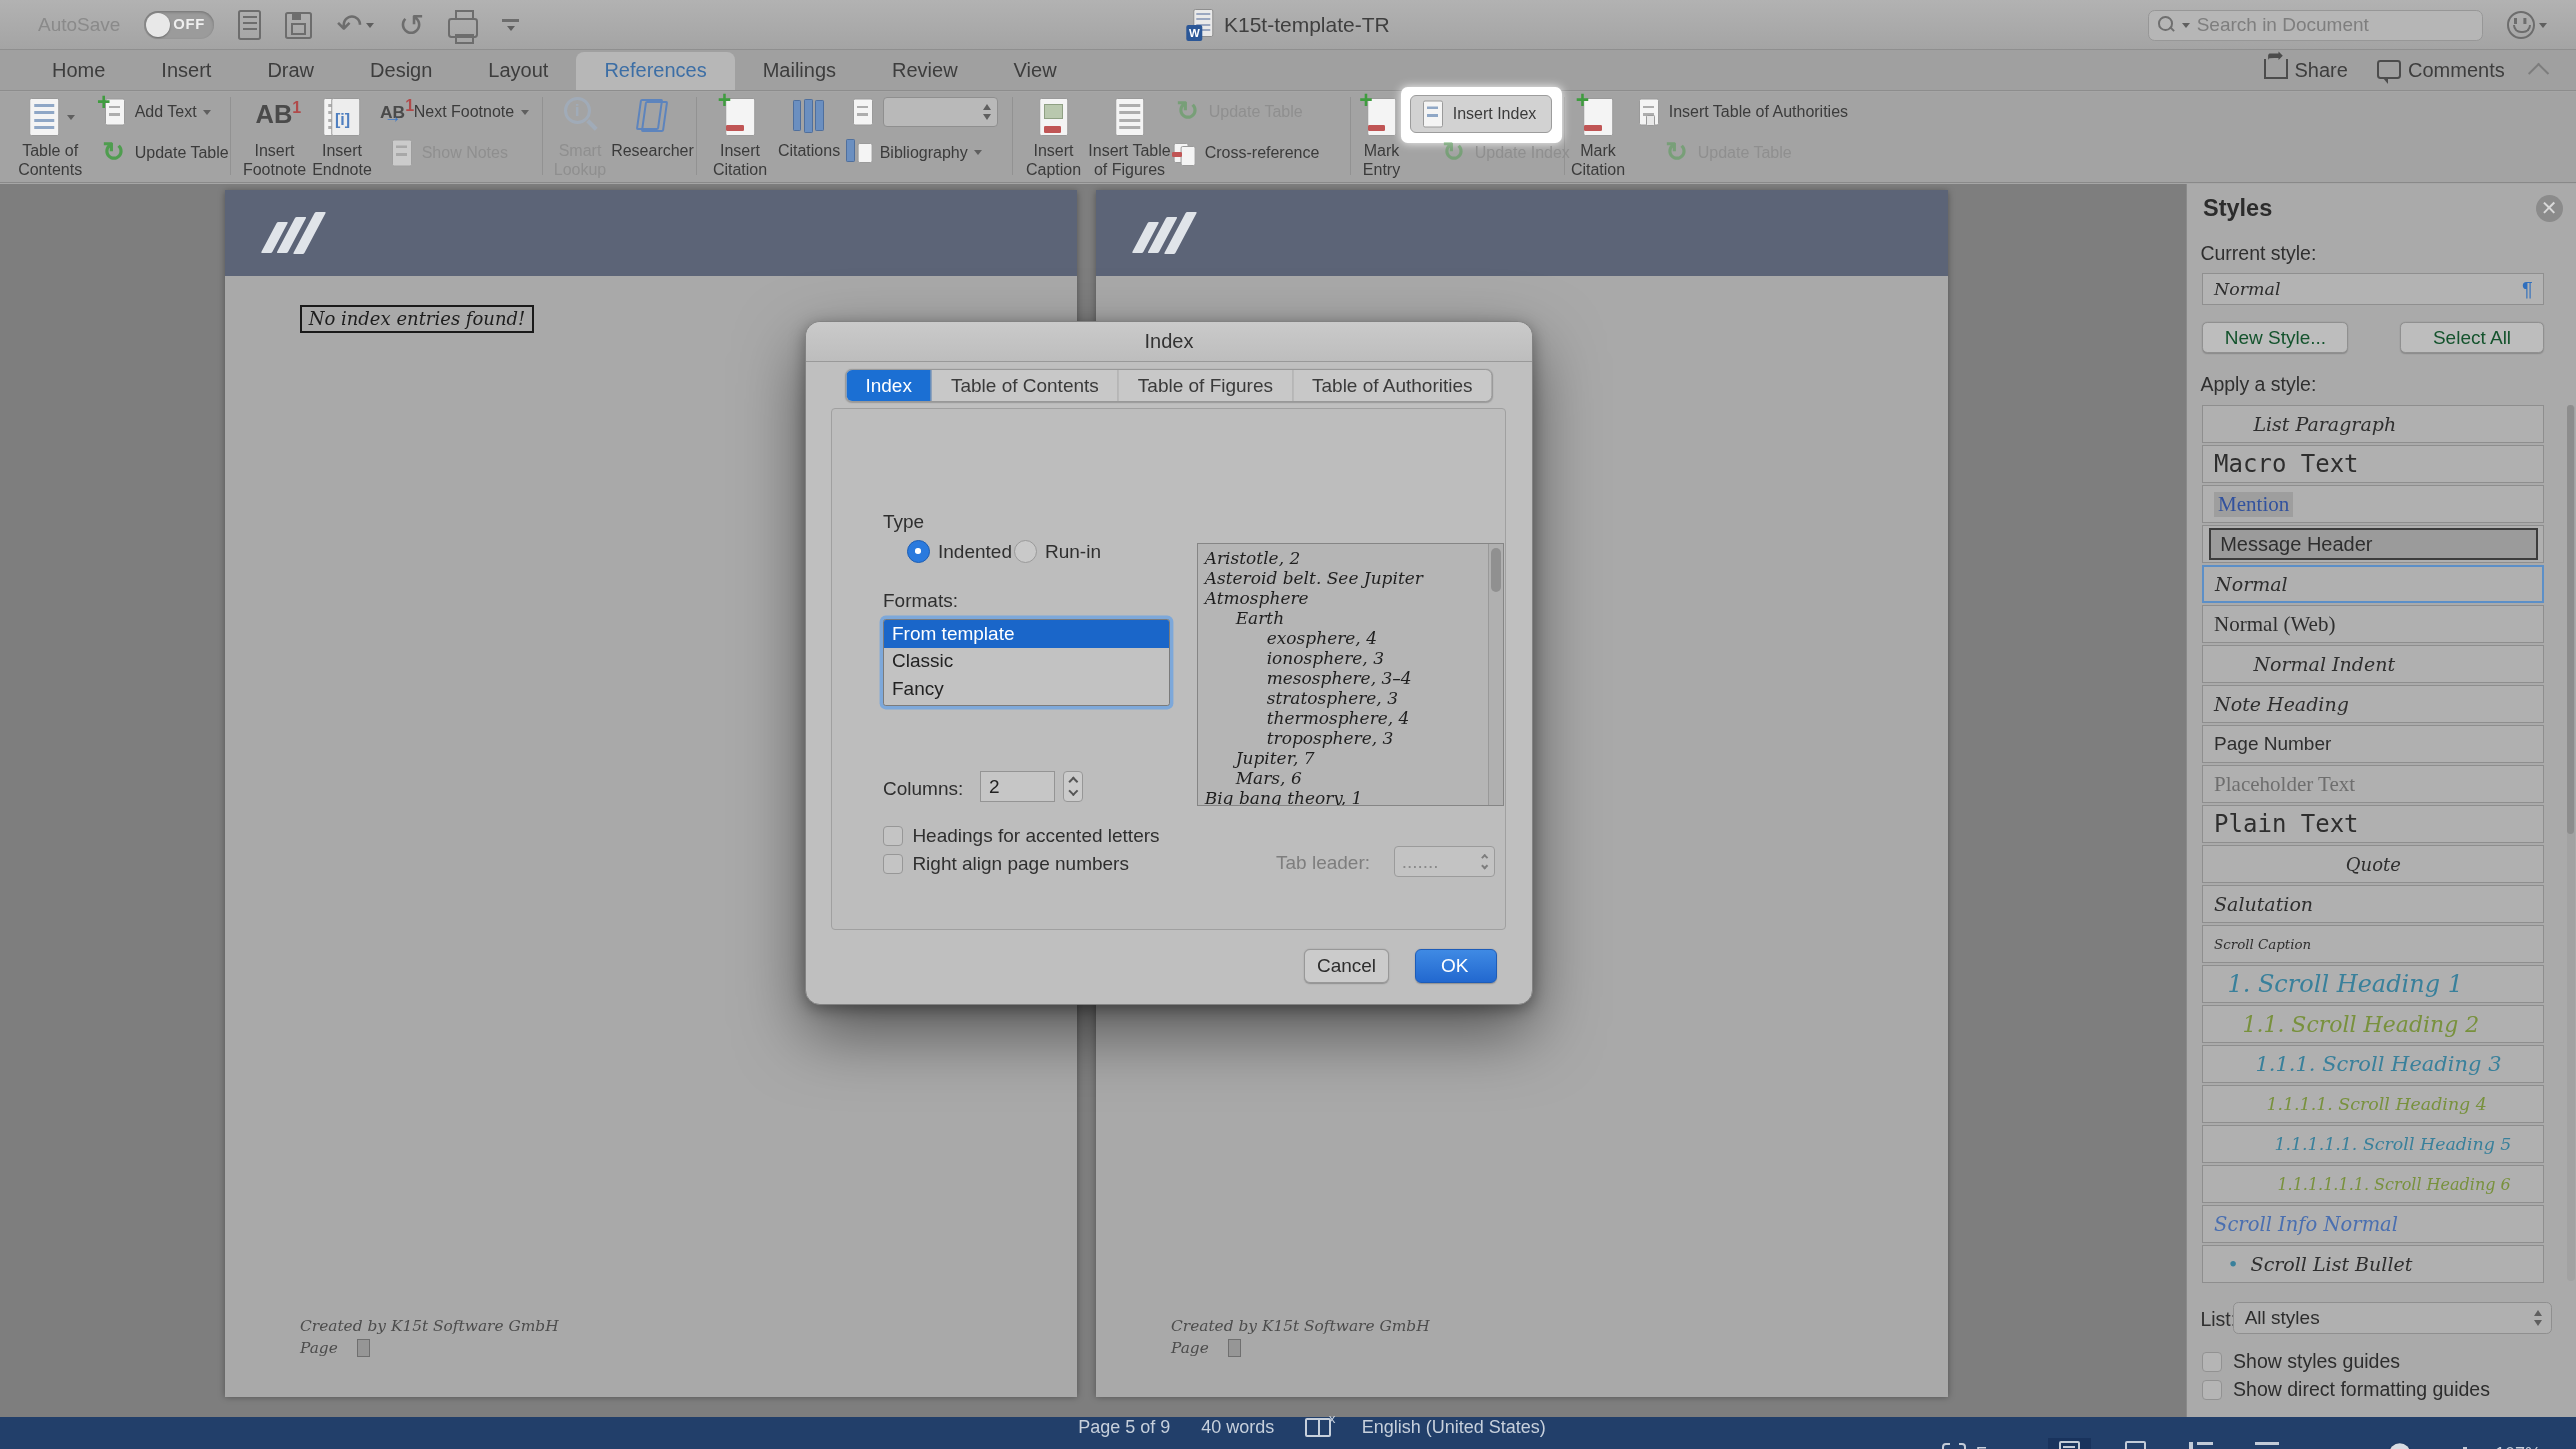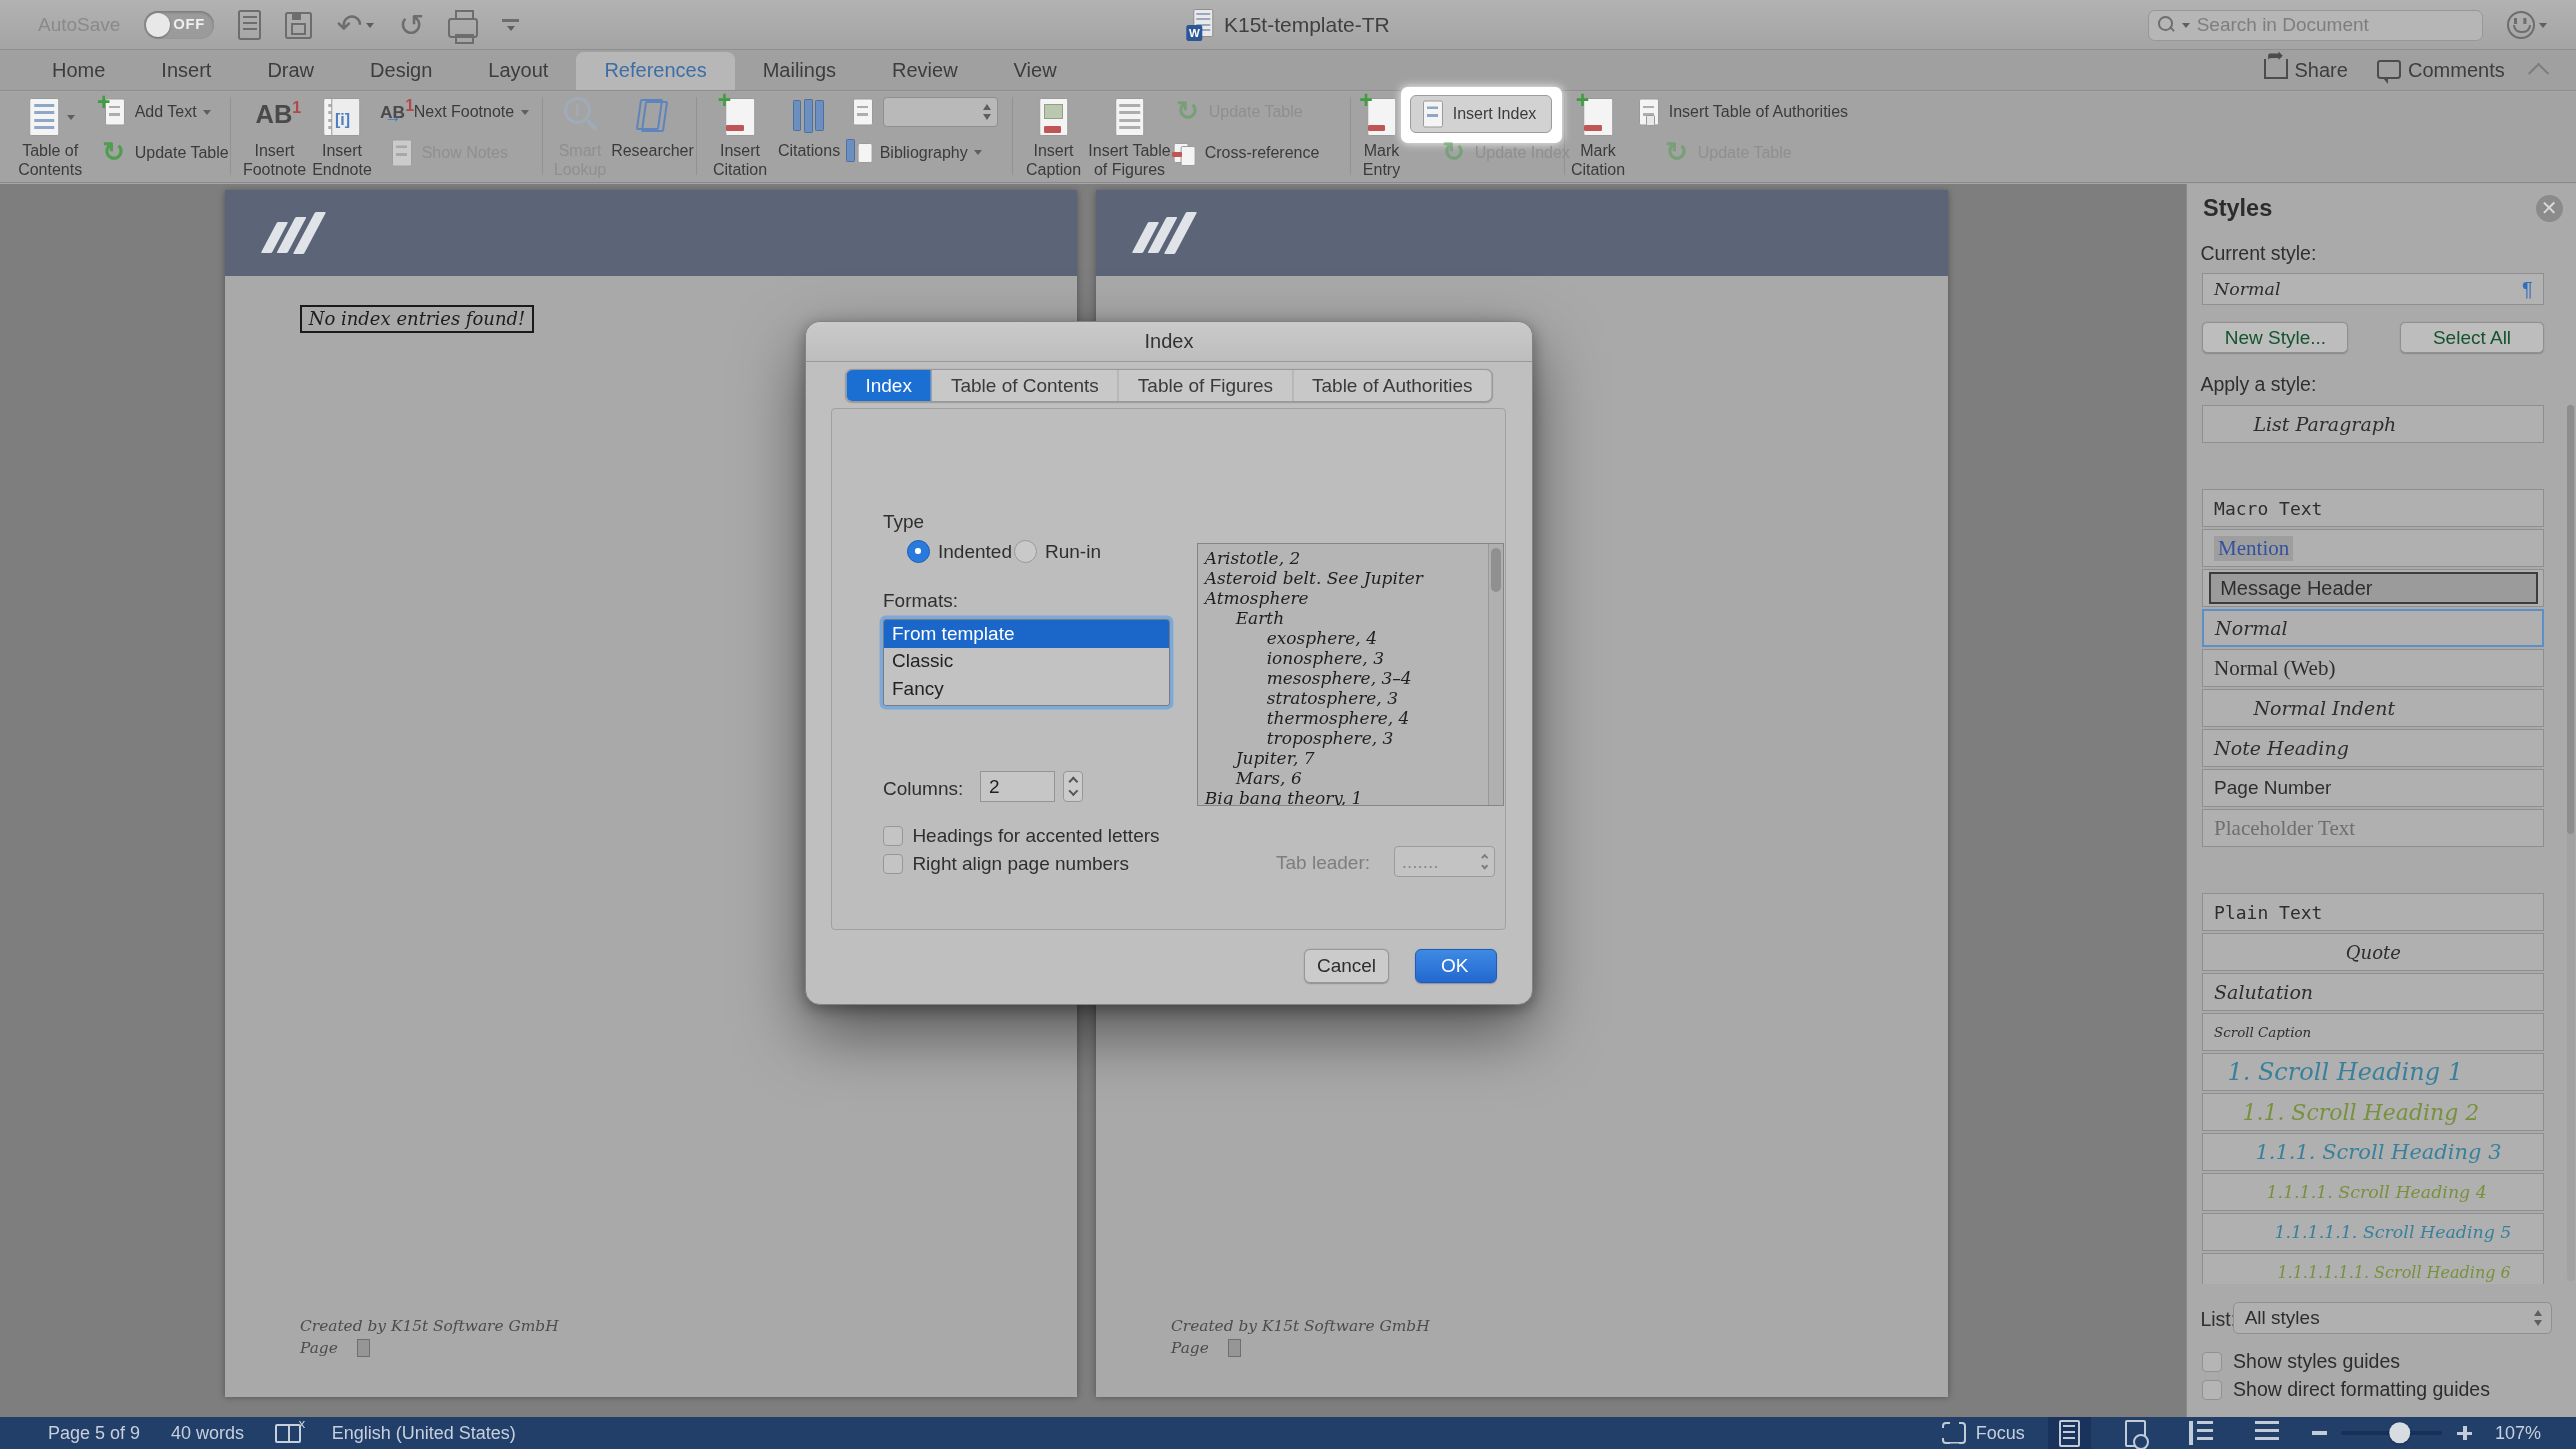"Macro Text" .si-mono { font-size: 18px -> 24px; margin-top: 44px -> none }
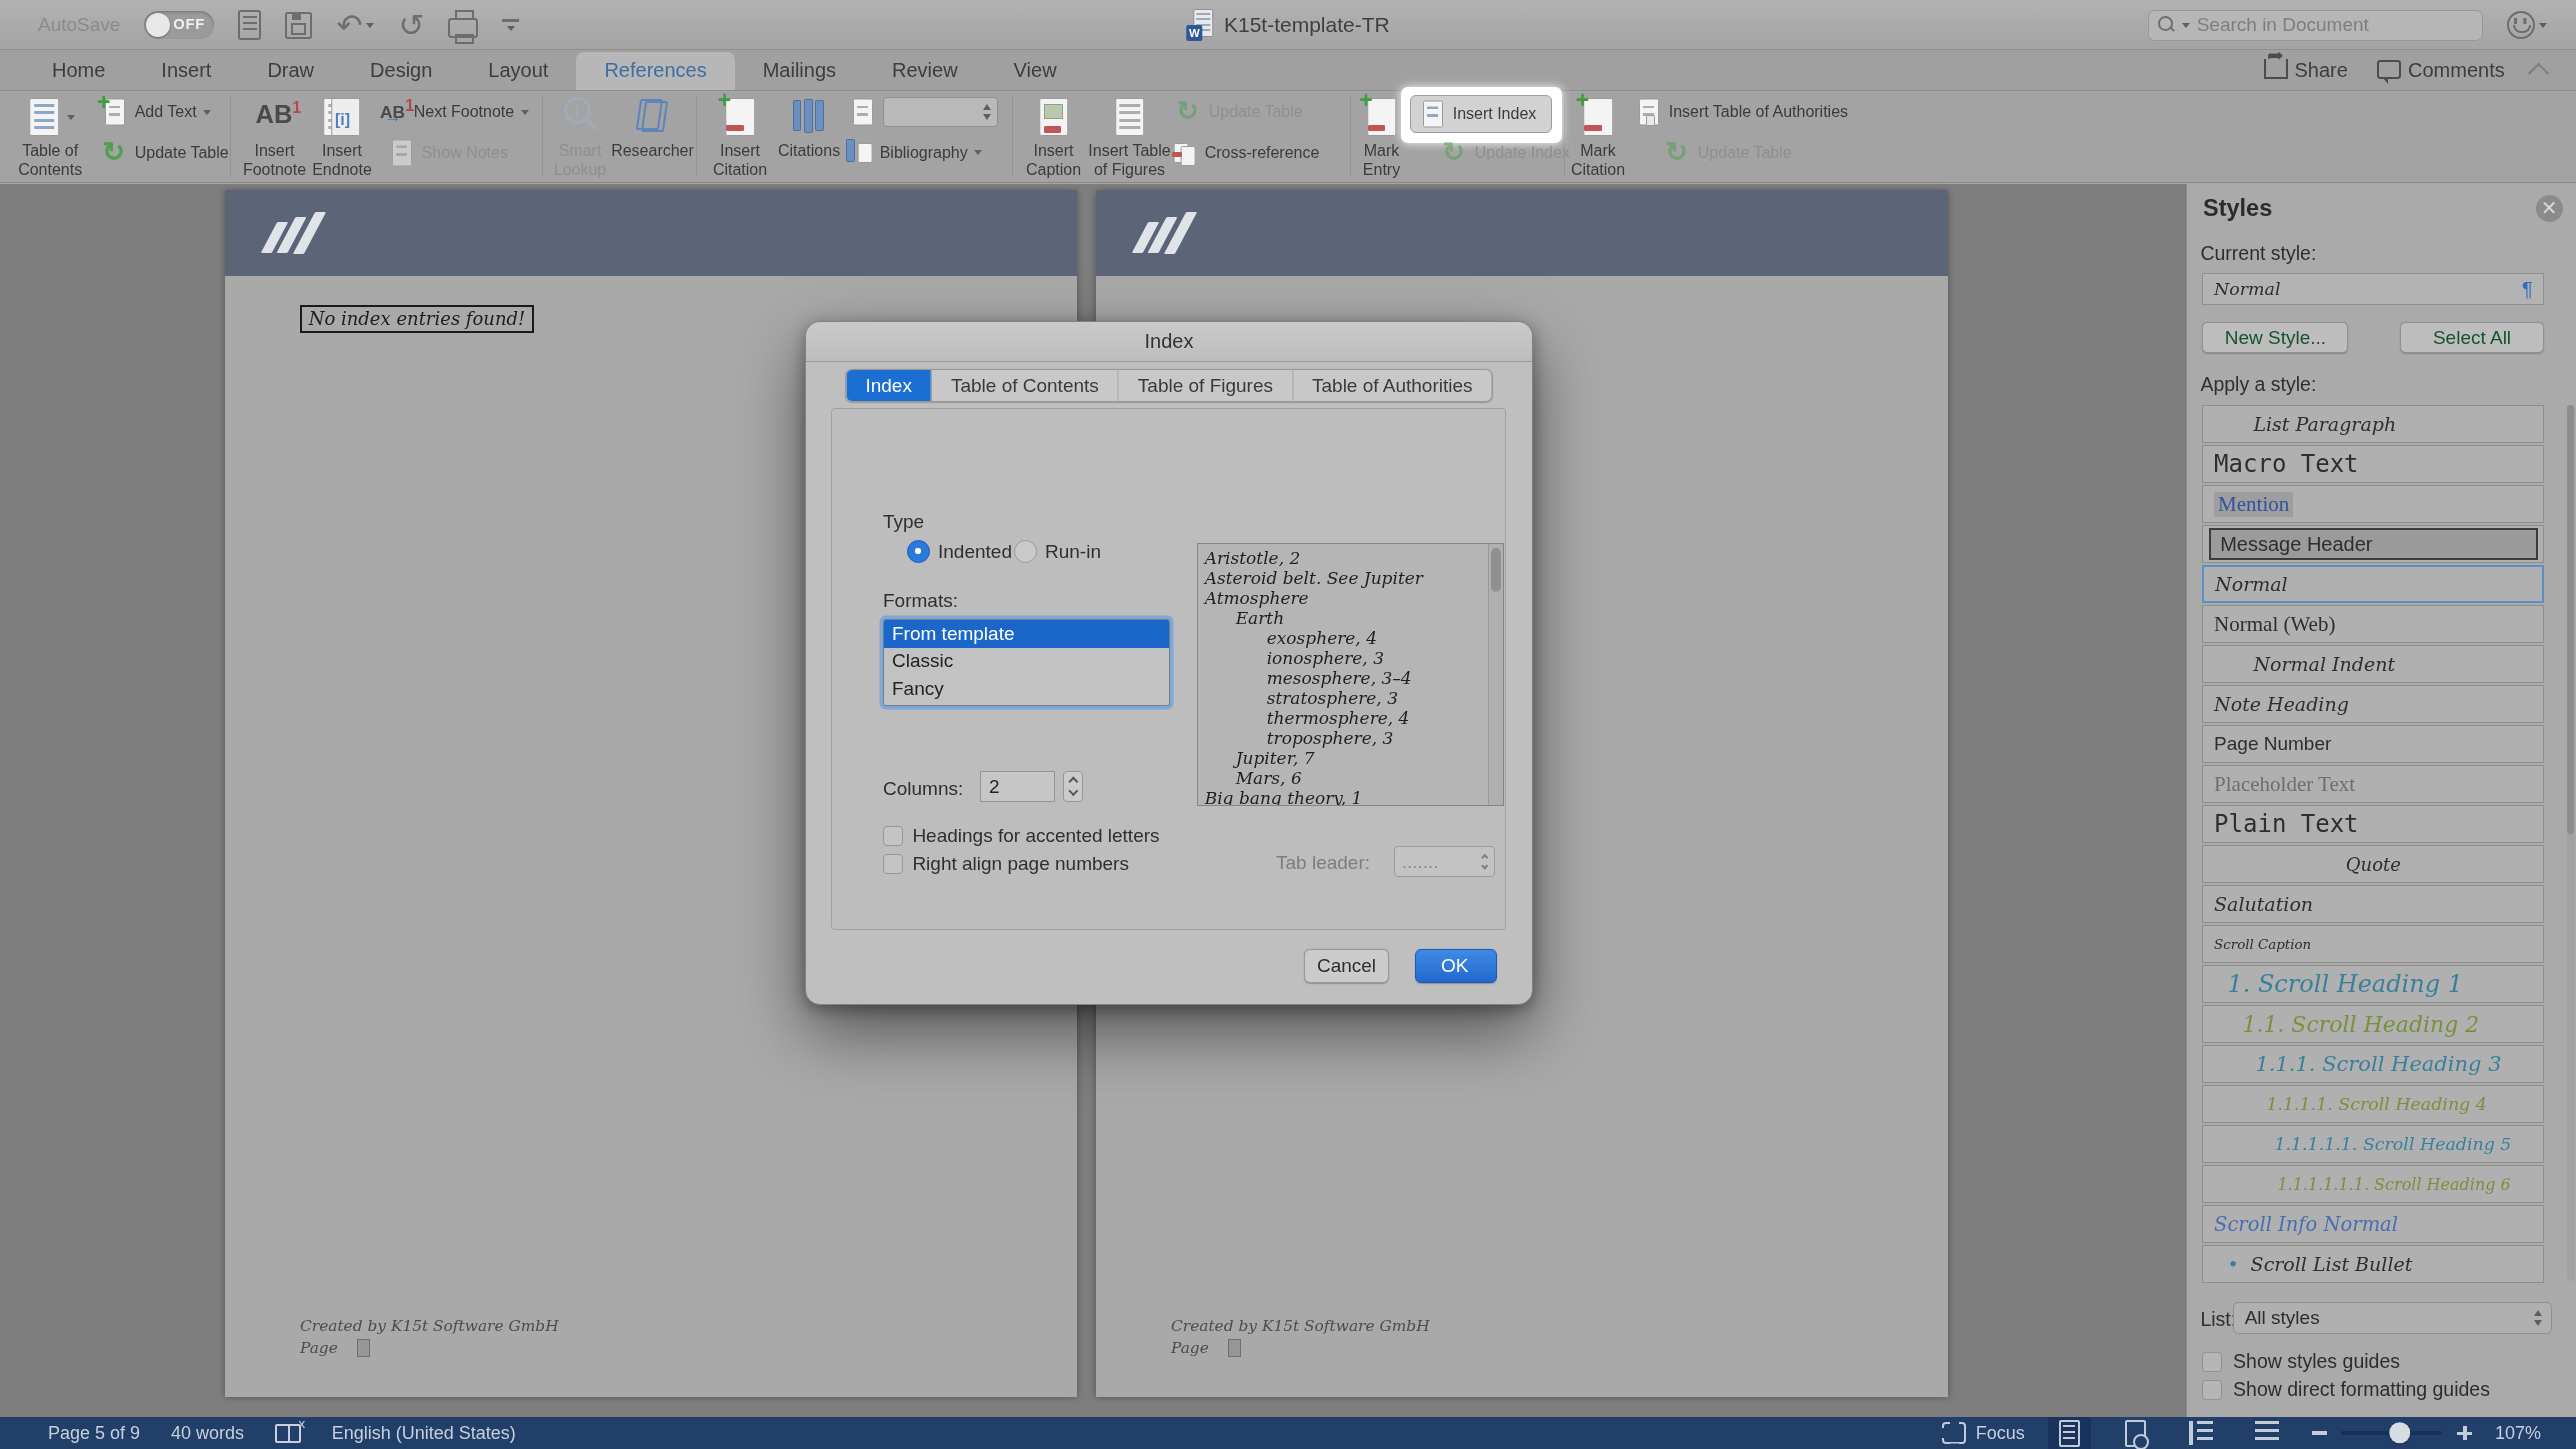"Page 5 of 9" #statusbar { flex-direction: none -> column }
